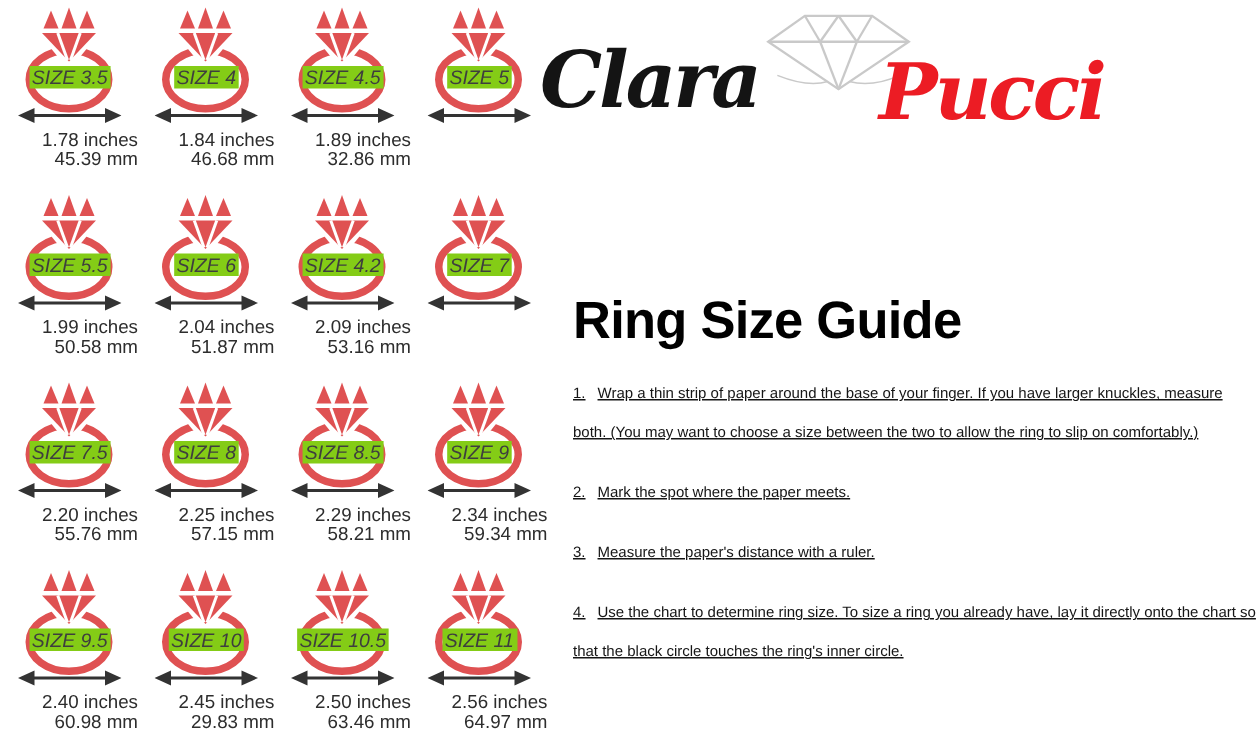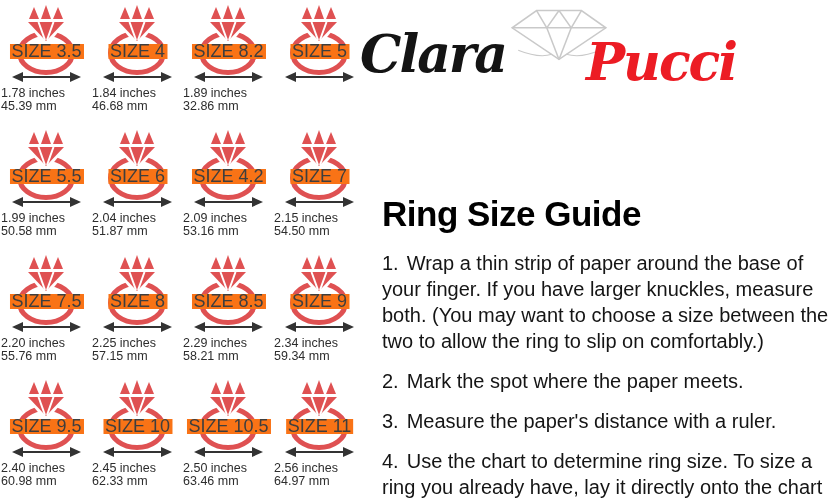"SIZE 3.5" .ring-label { background: #f97316 -> #84cc16; font-size: 18px -> 13px; font-style: none -> italic }
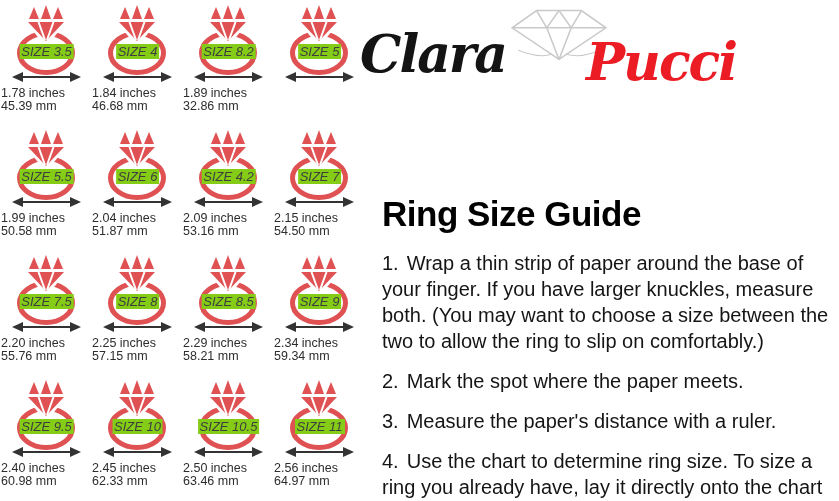"SIZE 8.2" span.ring-label { text: 8.2 -> 4.5 }
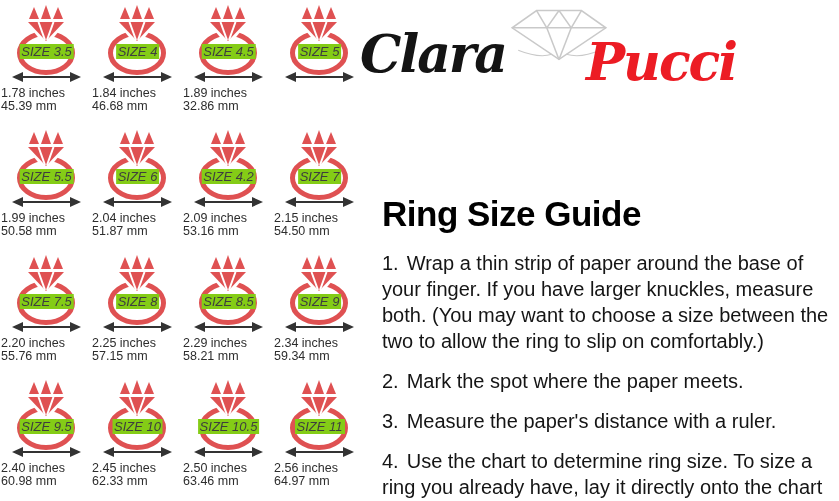"1.78 inches" .measure { text-align: left -> right }
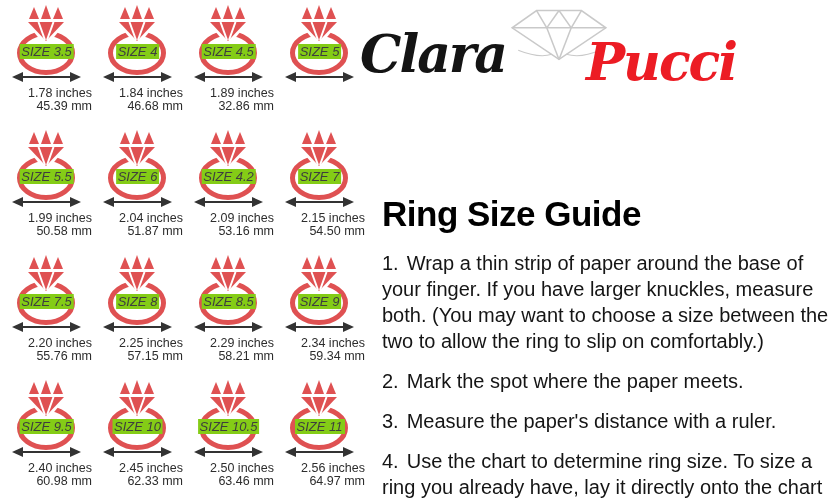"2.15 inches" div.measure { html: <div> <div>2.15 inches</div> <div>54.50 mm</div> </div> -> none }
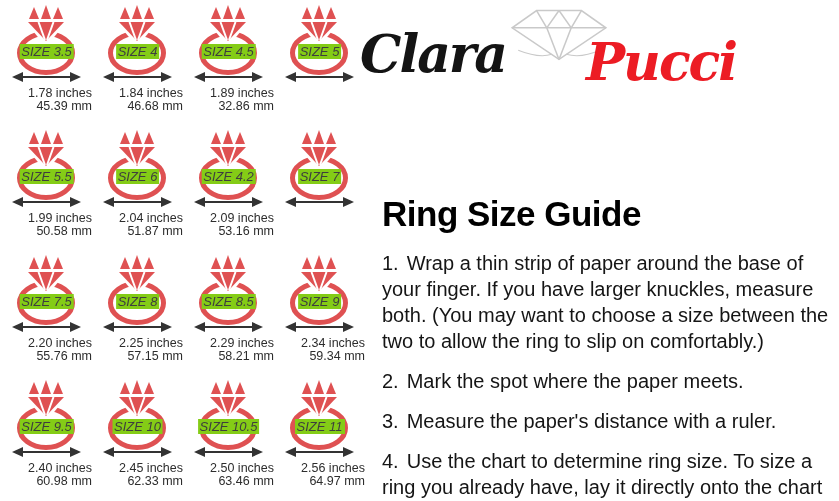"1. Wrap a thin strip" .step { font-size: 20px -> 10px; text-decoration: none -> underline }
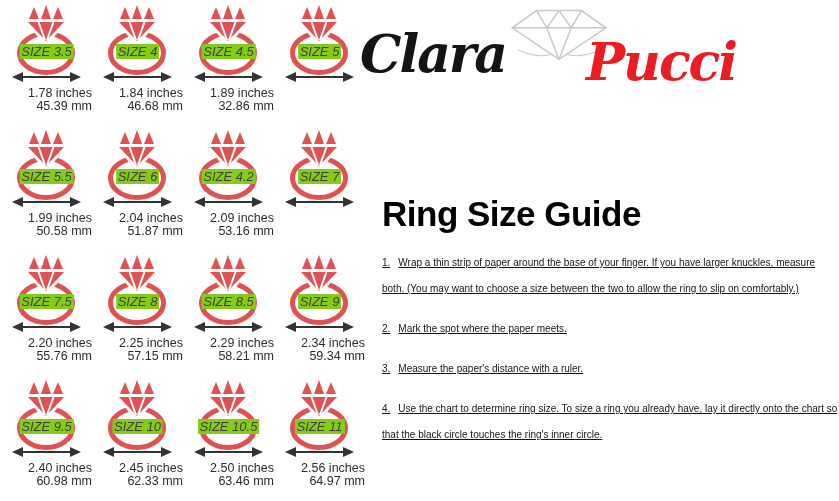"62.33 mm" div { text: 62.33 -> 29.83 }
